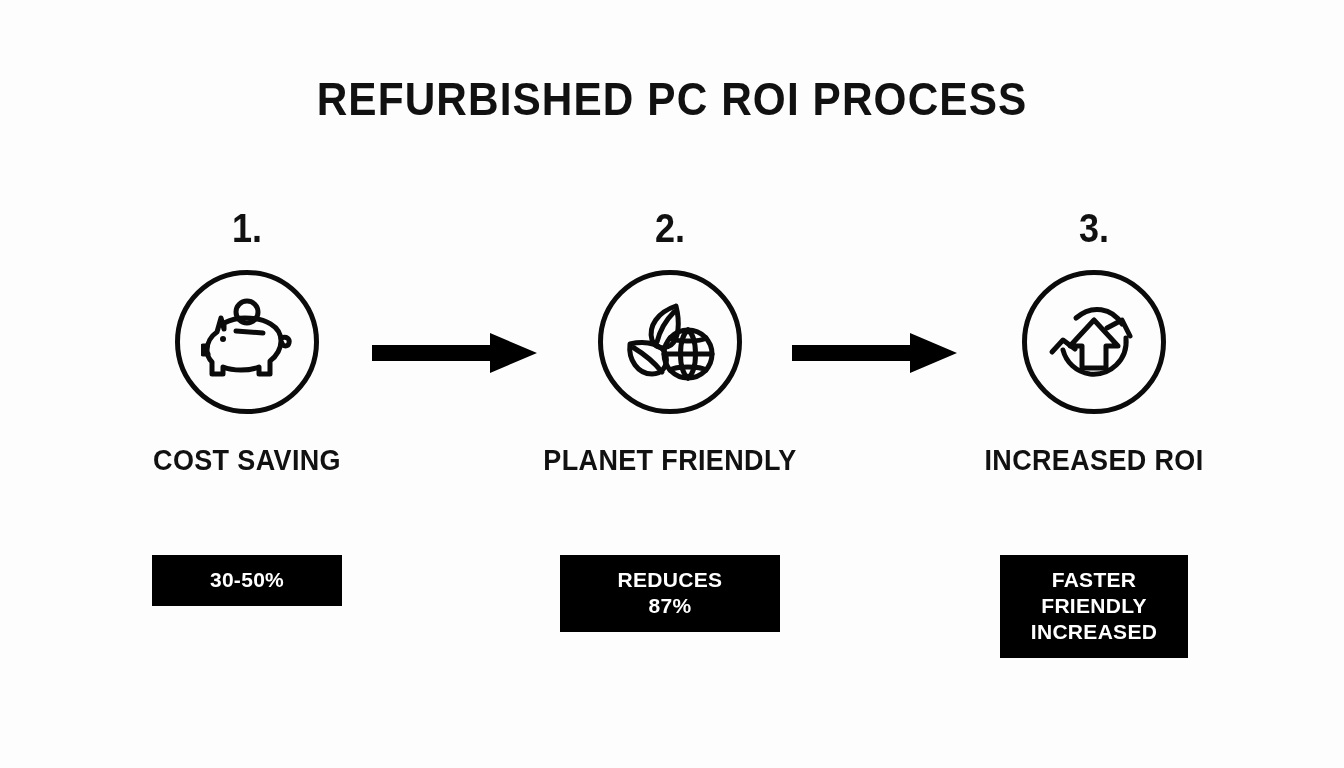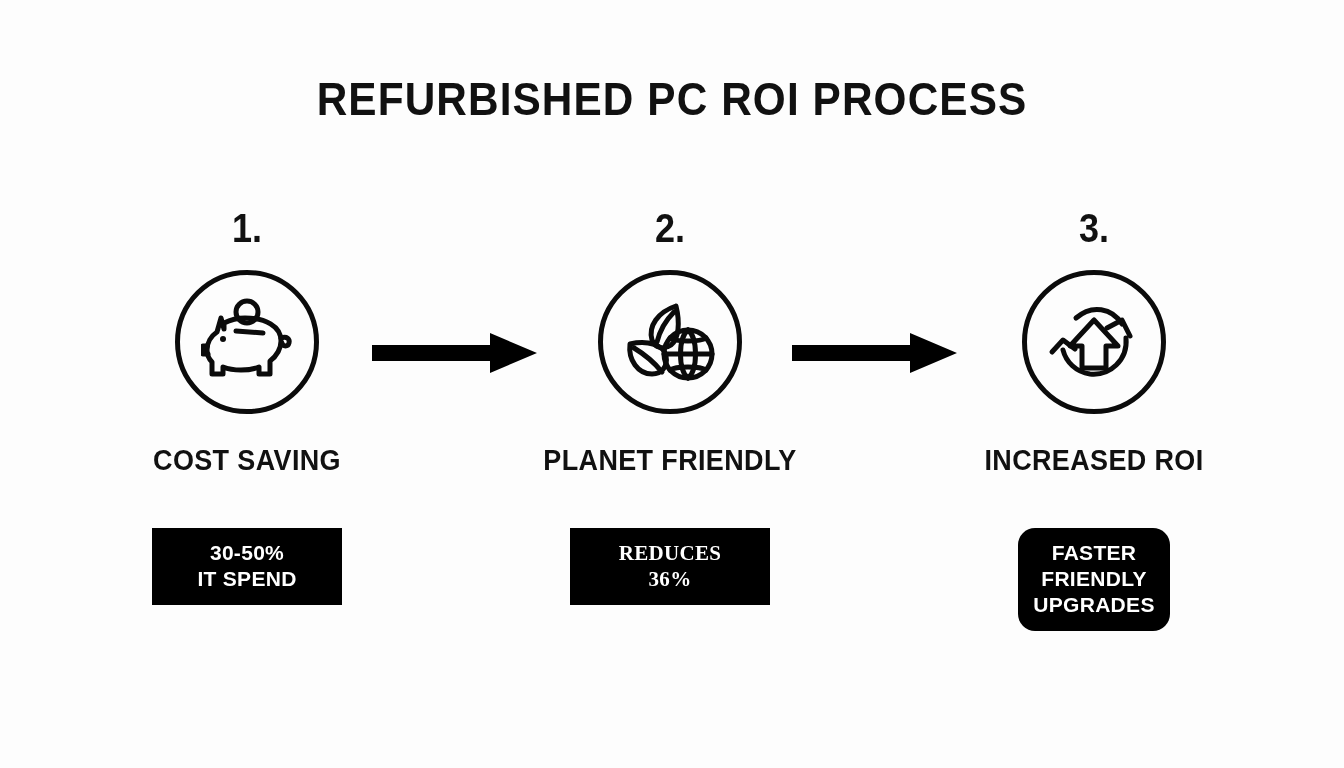"30-50%" .stat-box { top: 322px -> 349px }
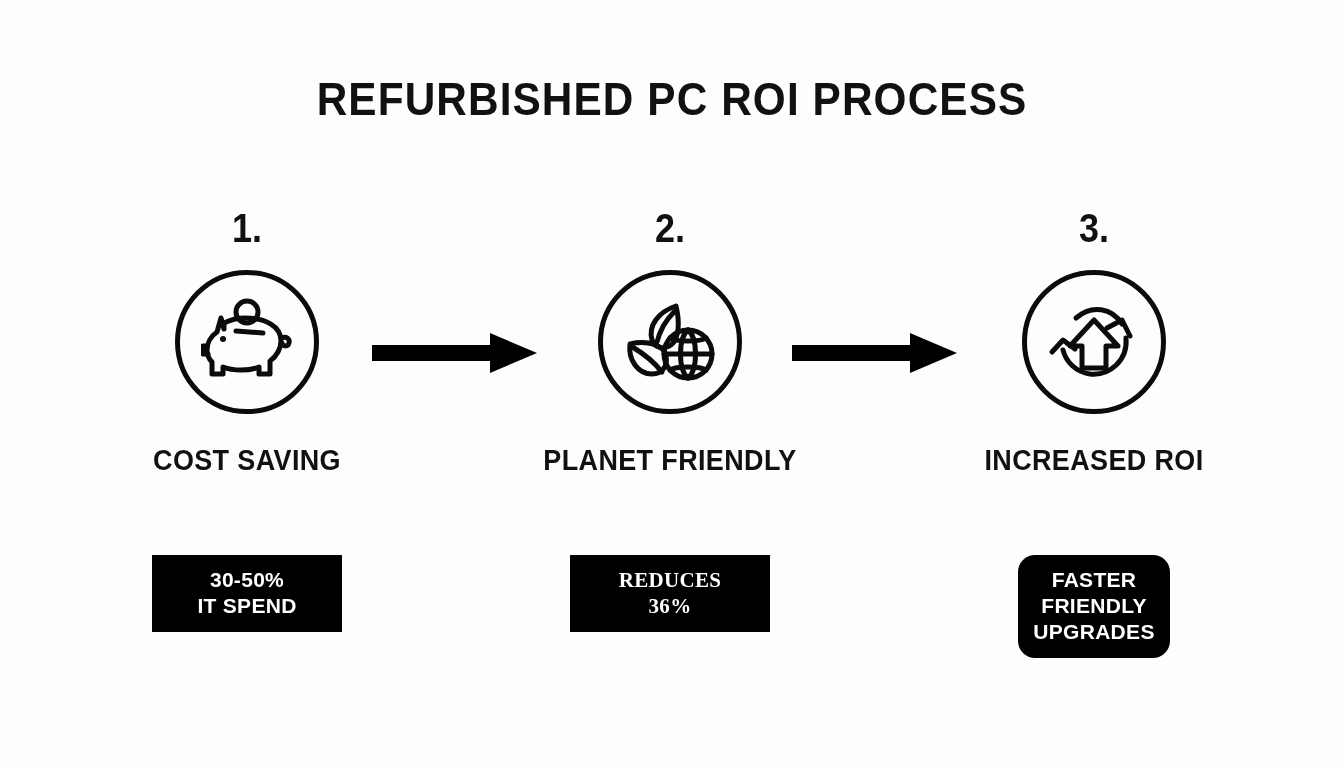"REDUCES" .box-w2 { font-family: Liberation Serif, serif -> none; width: 200px -> 220px }
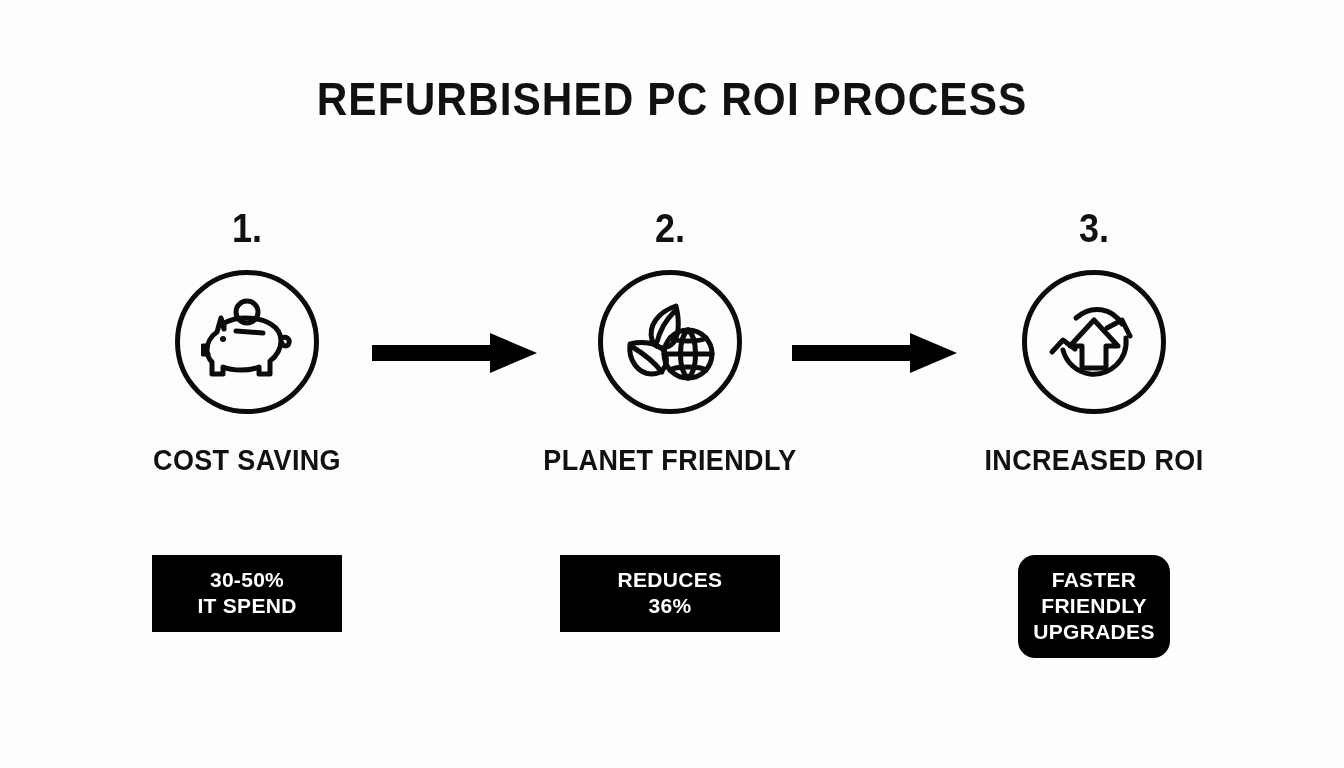"FASTER" .box-w3 { border-radius: 17px -> none; width: 152px -> 188px }
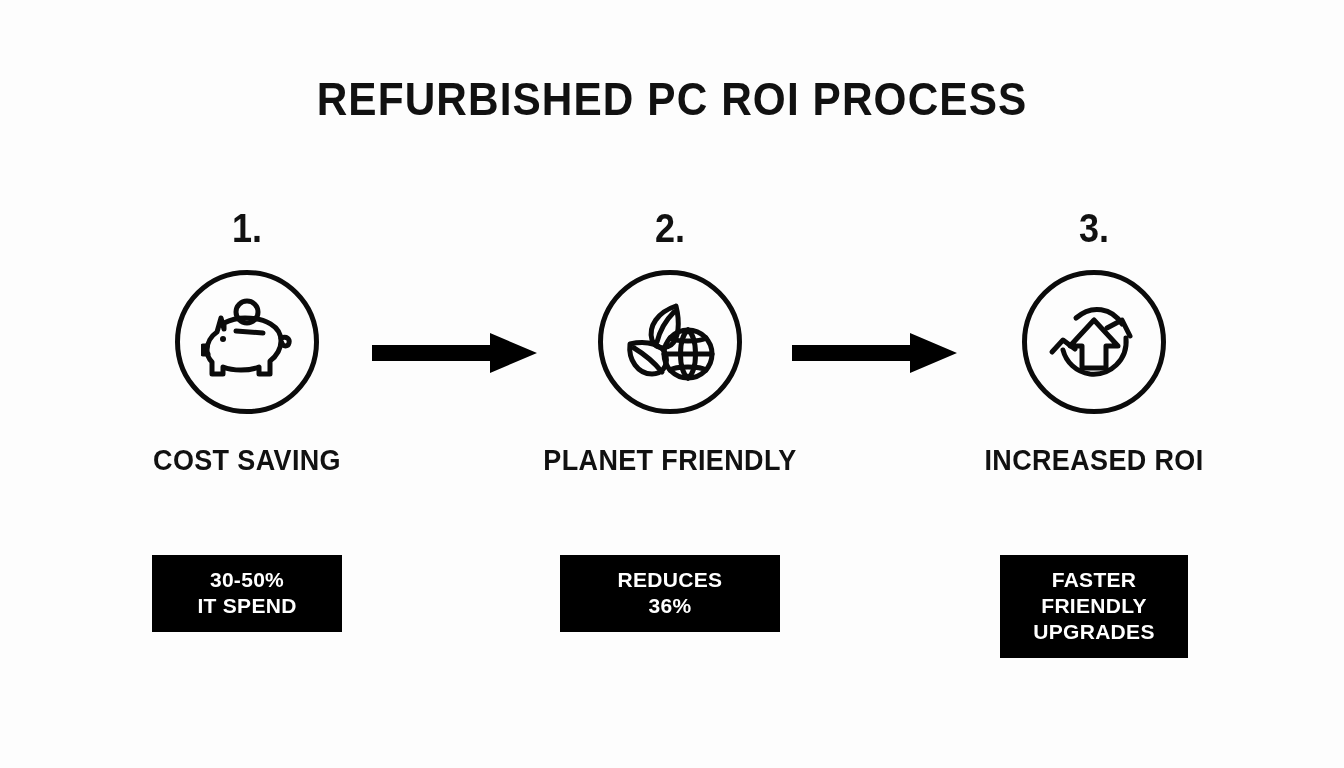"IT SPEND" span.line { html: <span>IT SPEND</span> -> none }
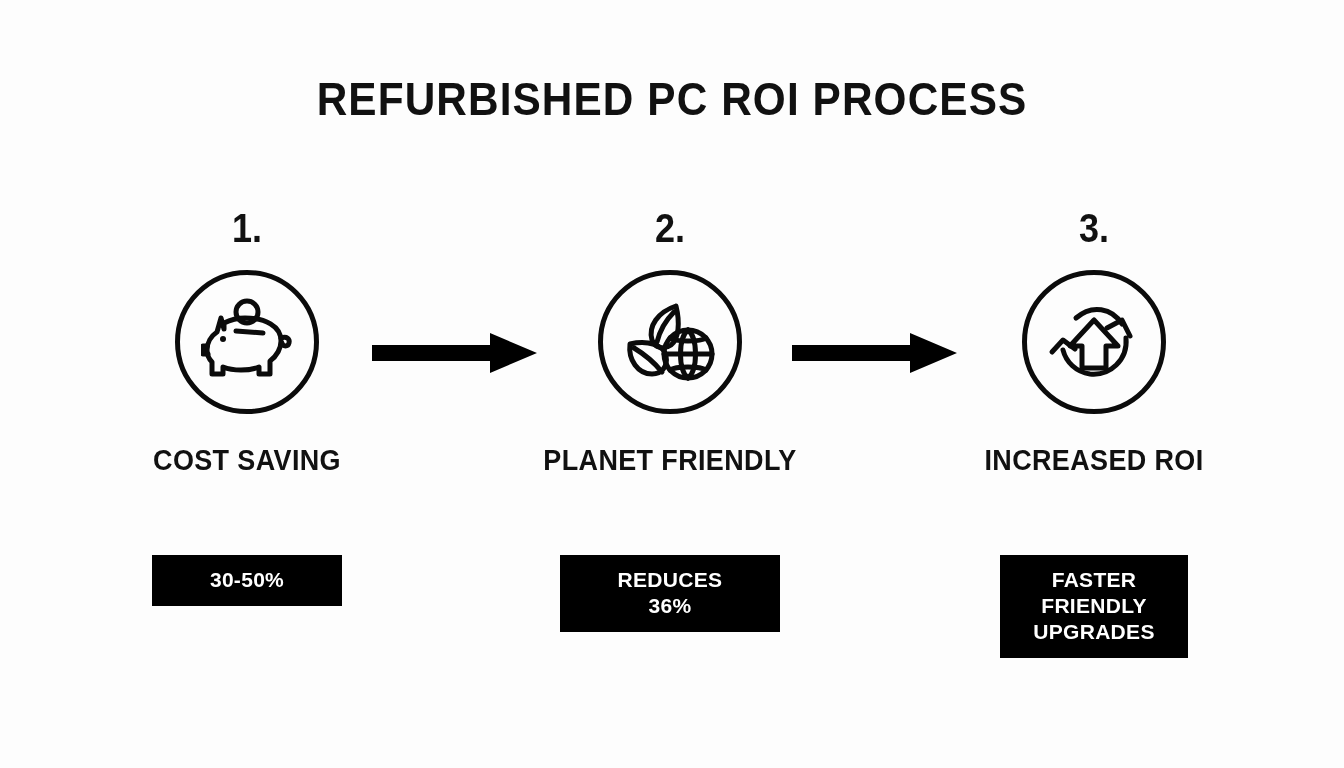"36%" span.line { text: 36% -> 87% }
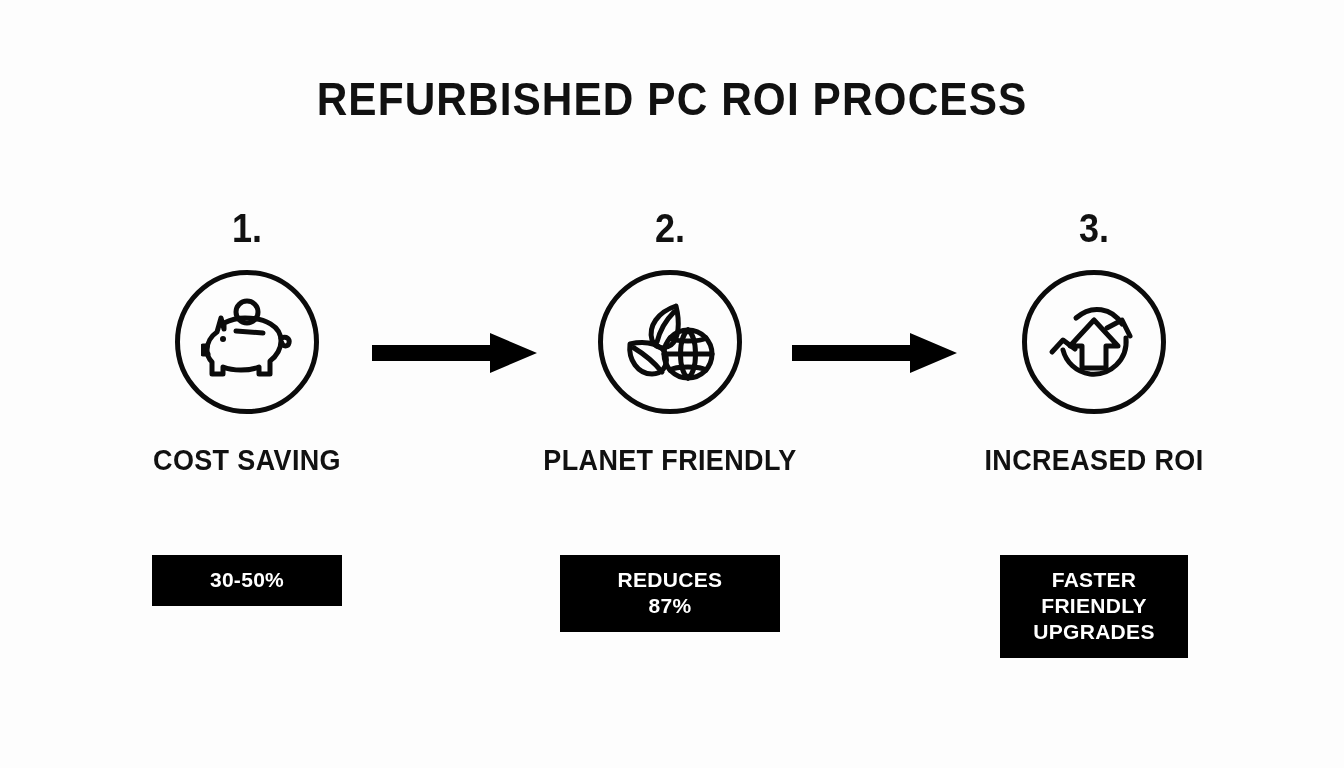"UPGRADES" span.line { text: UPGRADES -> INCREASED }
